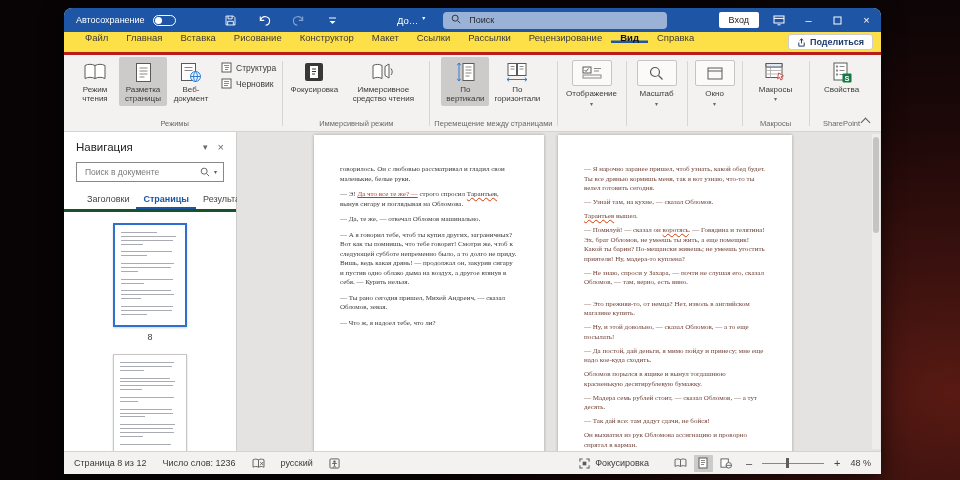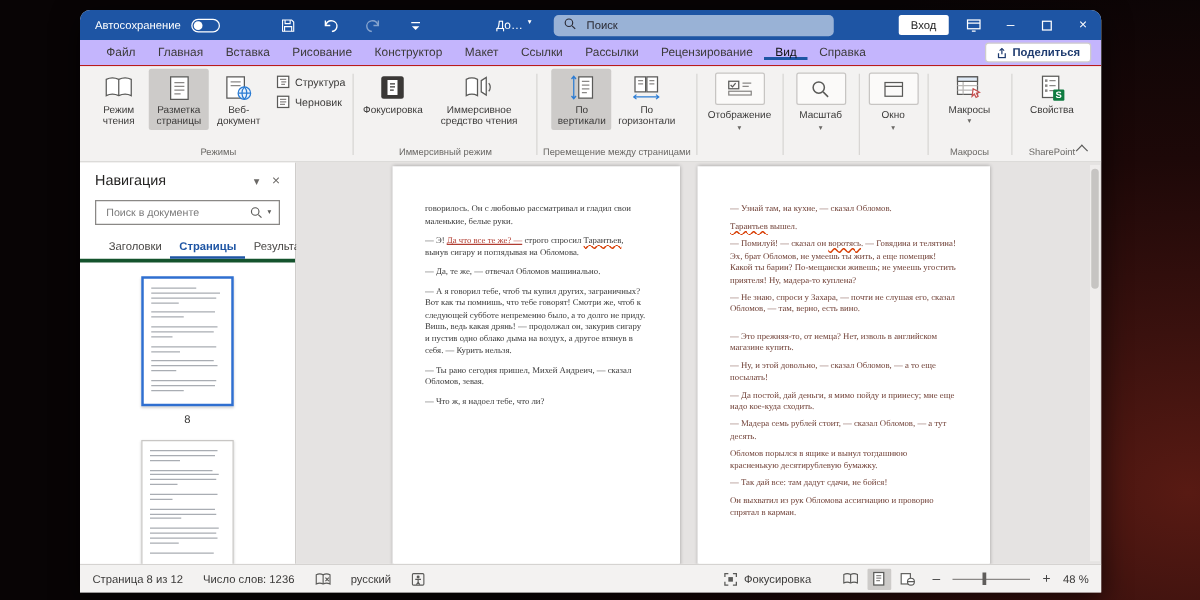"Файл" .tabrow { align-items: center -> flex-start; background: #c4b5fd -> #fde047; border-bottom: 1px solid #b91c1c -> 3px solid #b91c1c }
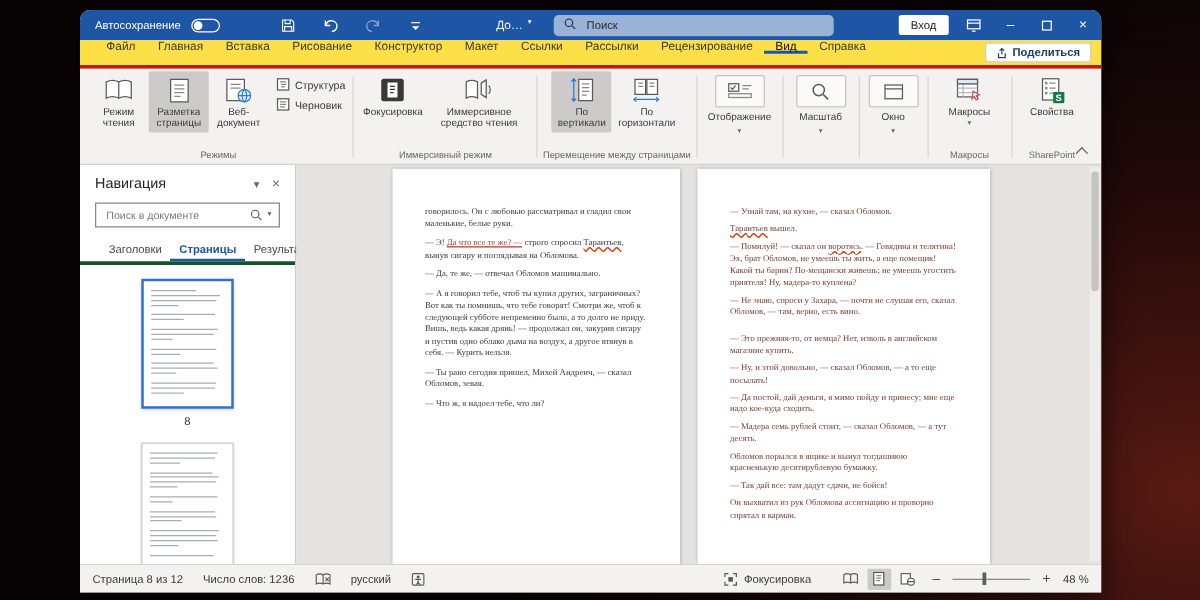"Вид" .tab.active { font-weight: normal -> bold }
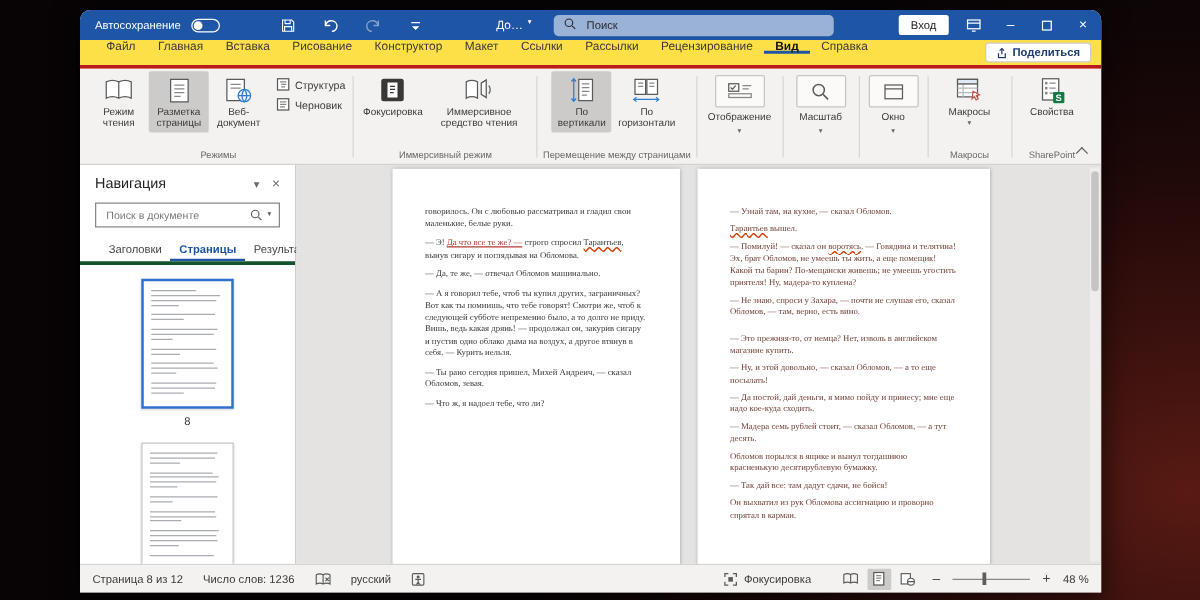"— Я нарочно заранее пришел," p { html: none -> <p><span>— Я нарочно заранее пришел, чтоб узнать, какой обед будет. Ты все дрянью кормишь меня, так я вот узнаю, что-то ты велел готовить сегодня.</span></p> }
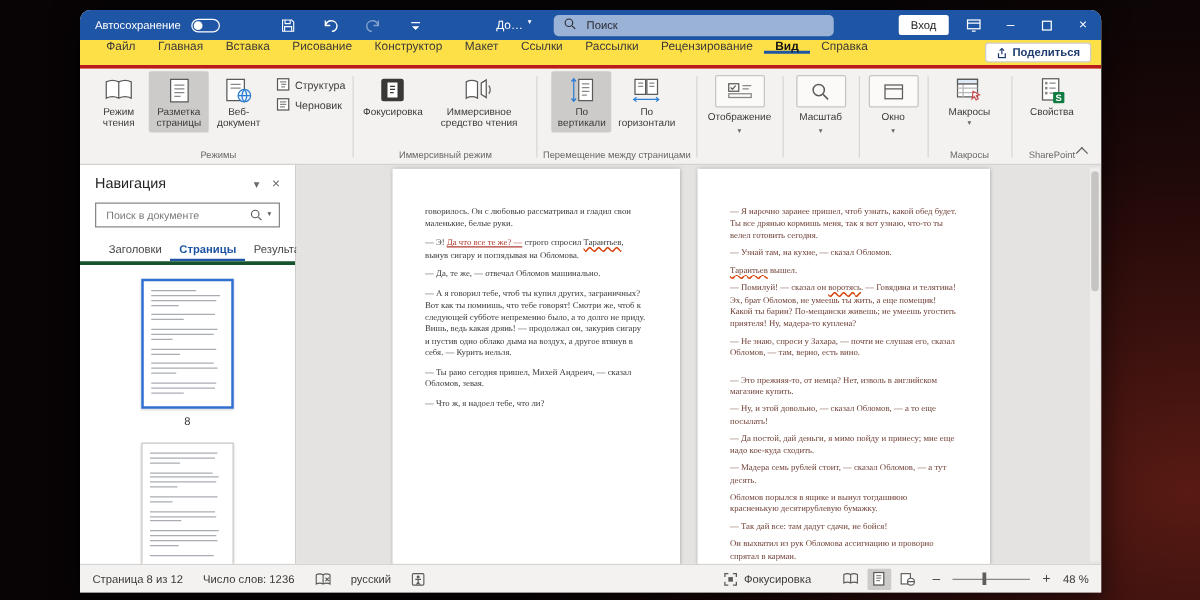"— Мадера семь рублей стоит," p { order: before "Обломов порылся в ящике и" -> after "Обломов порылся в ящике и" }
